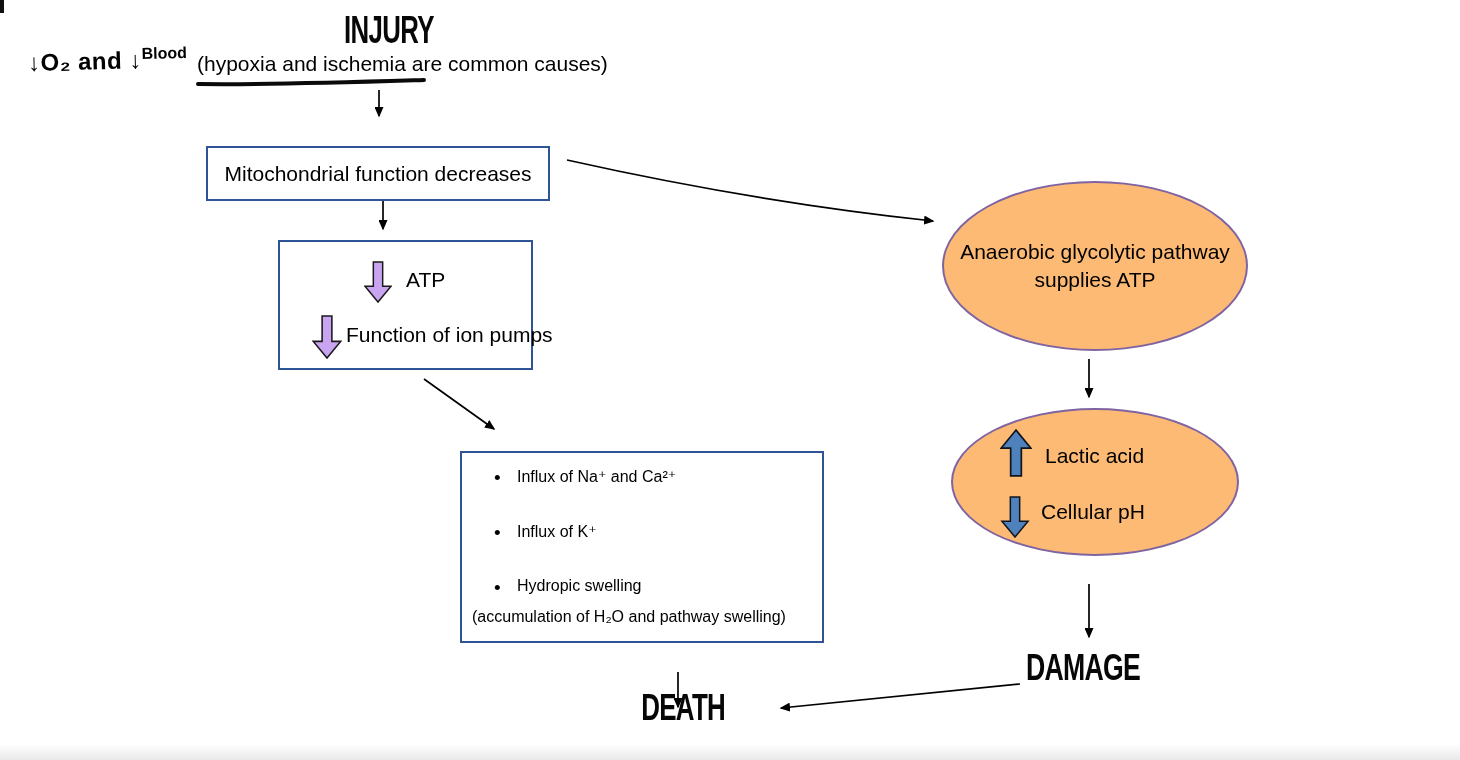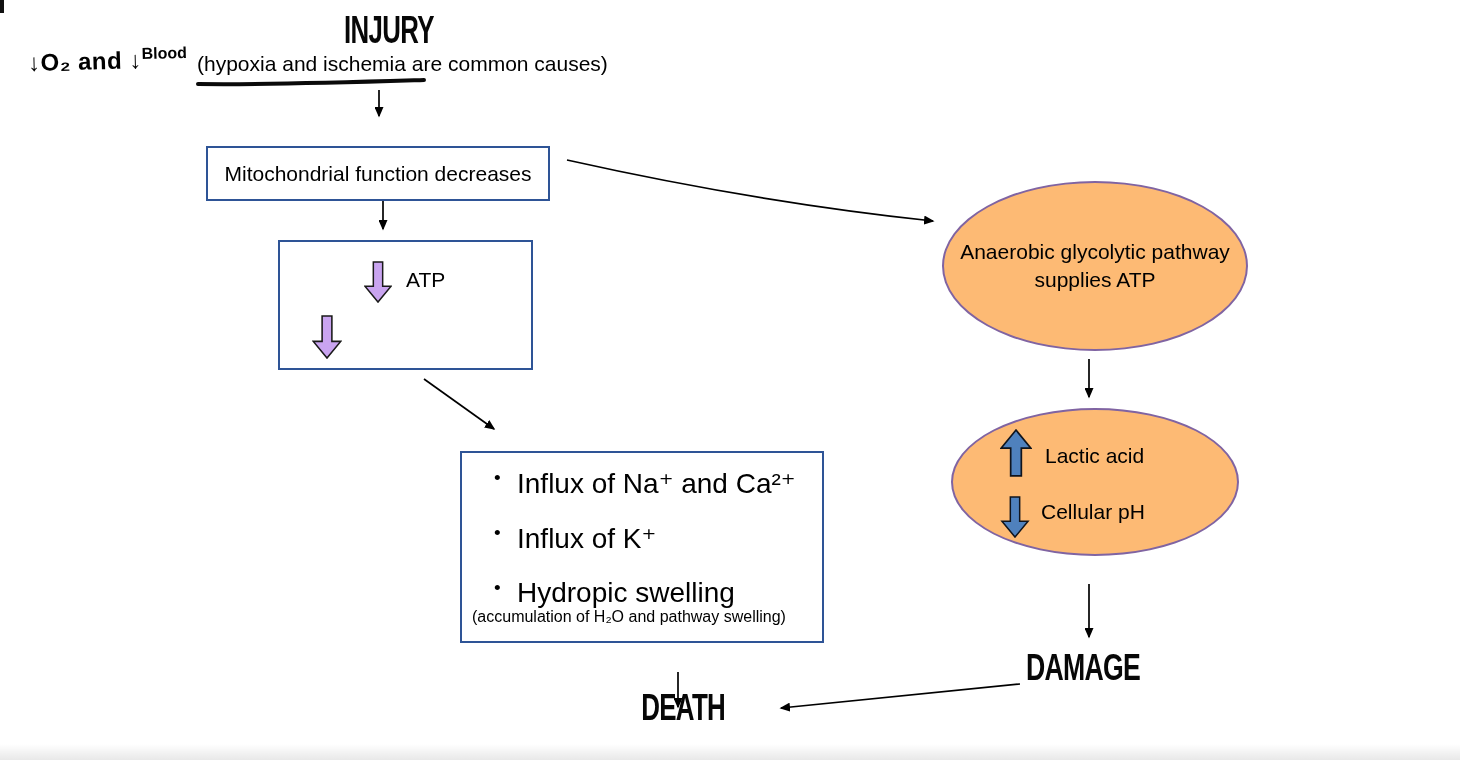"Function of ion pumps" span.inner-label { html: none -> <span>Function of ion pumps</span> }
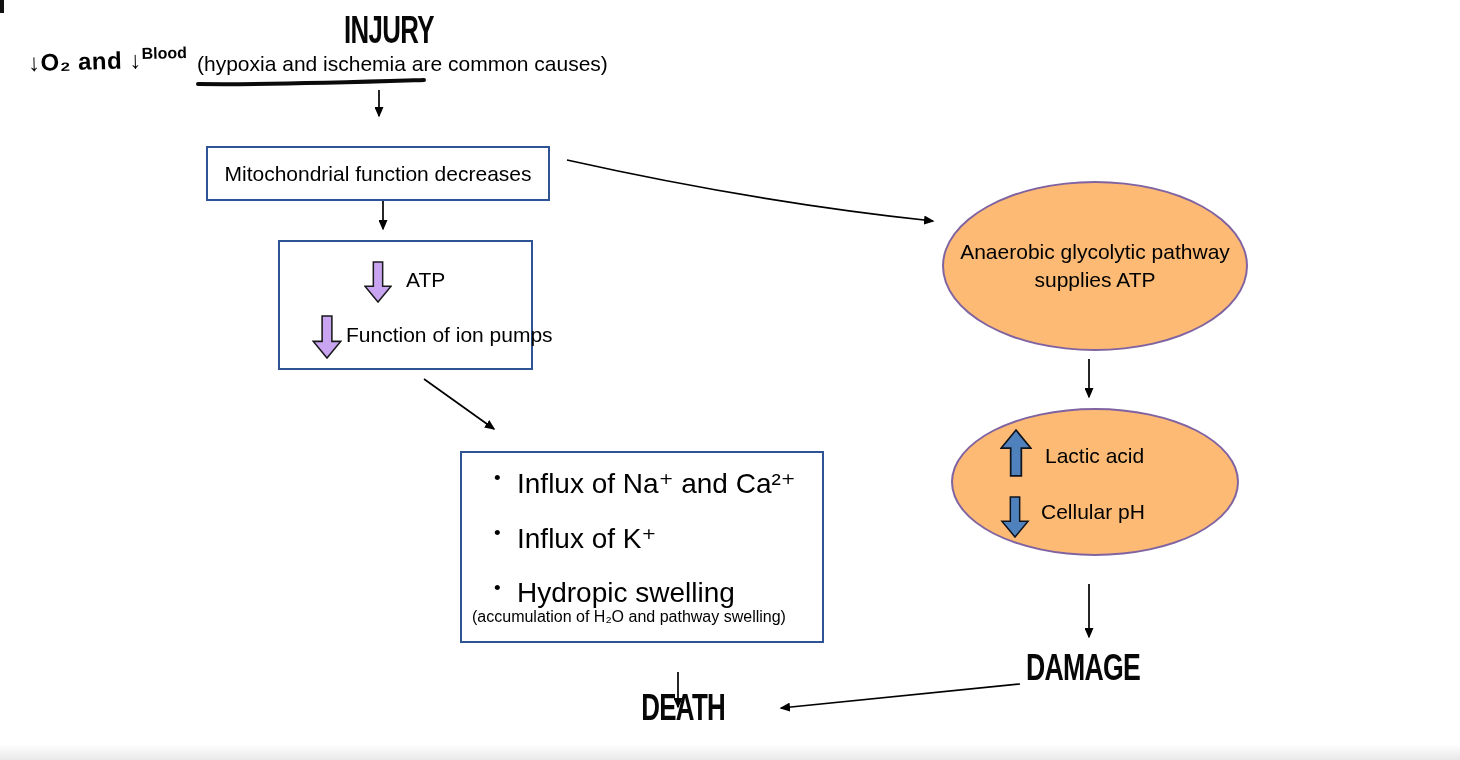"Influx of Na⁺ and Ca²⁺" .bullet-text { font-size: 28px -> 16px }
